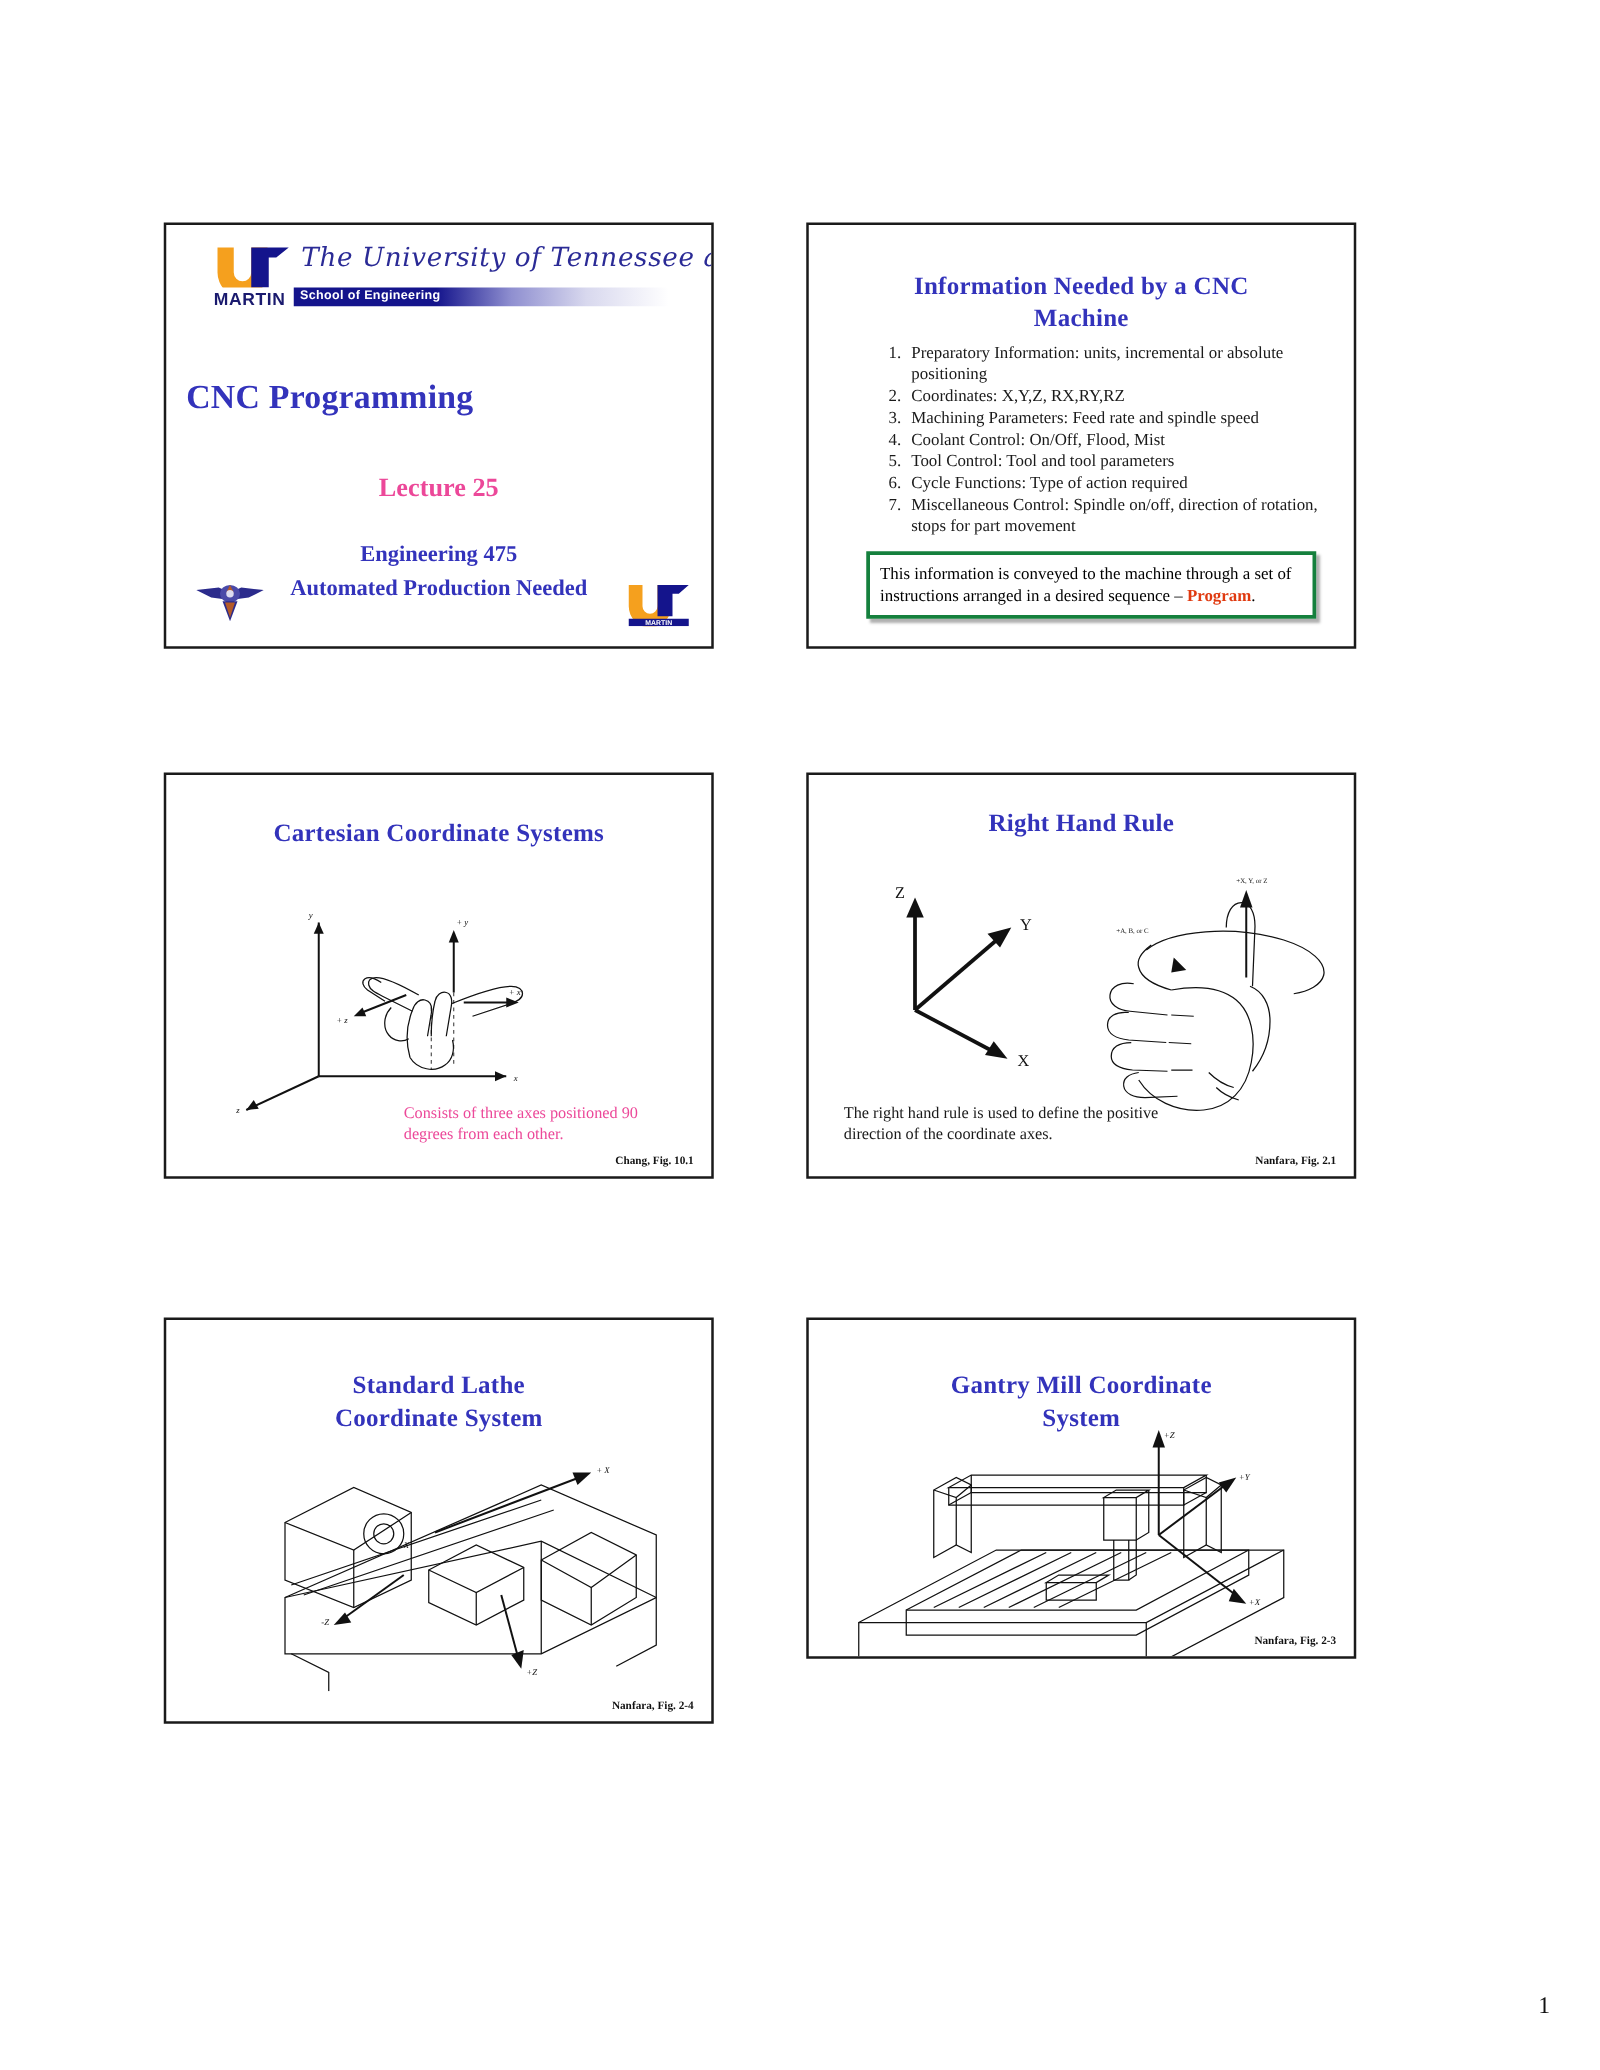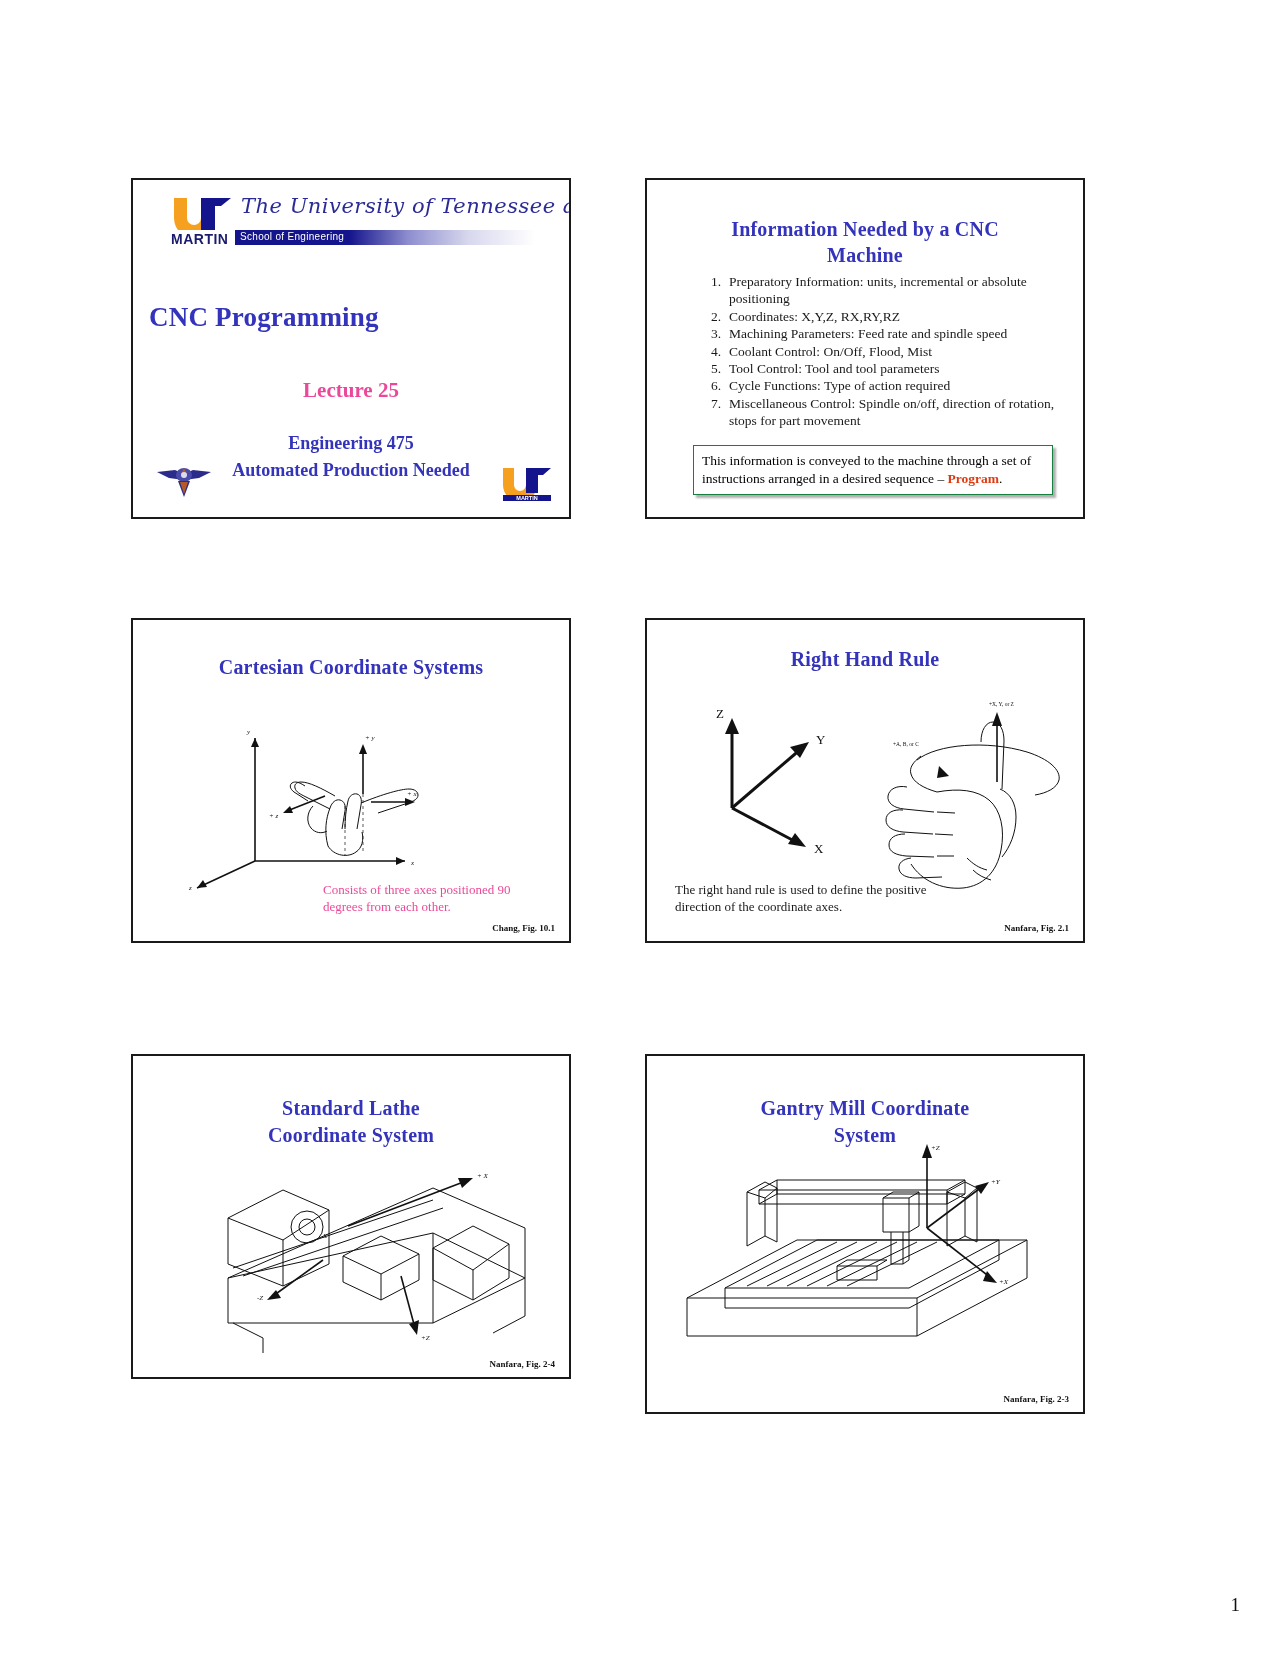"School of Engineering" .ut-bar span { font-weight: normal -> bold }
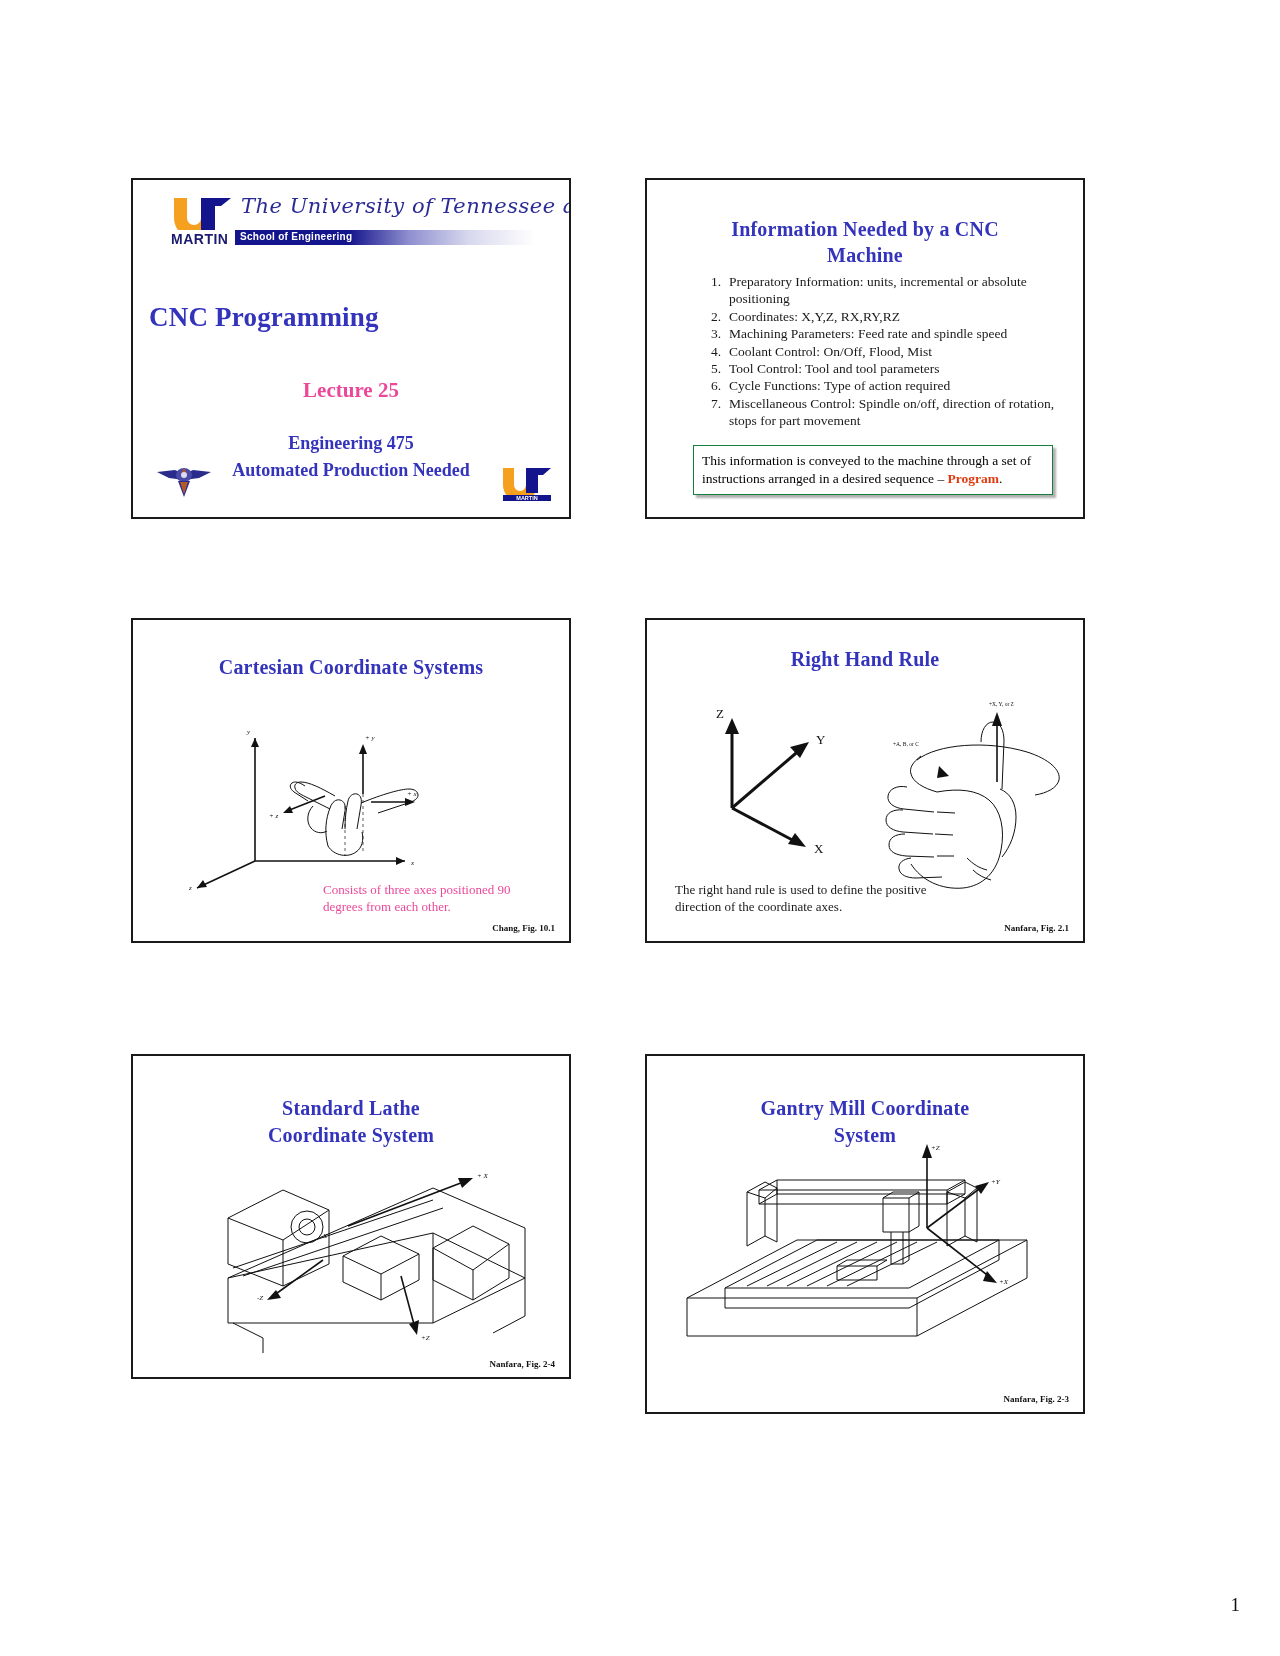"This information is conveyed to" .s2-callout { border: 1px solid #15803d -> 3px solid #15803d }
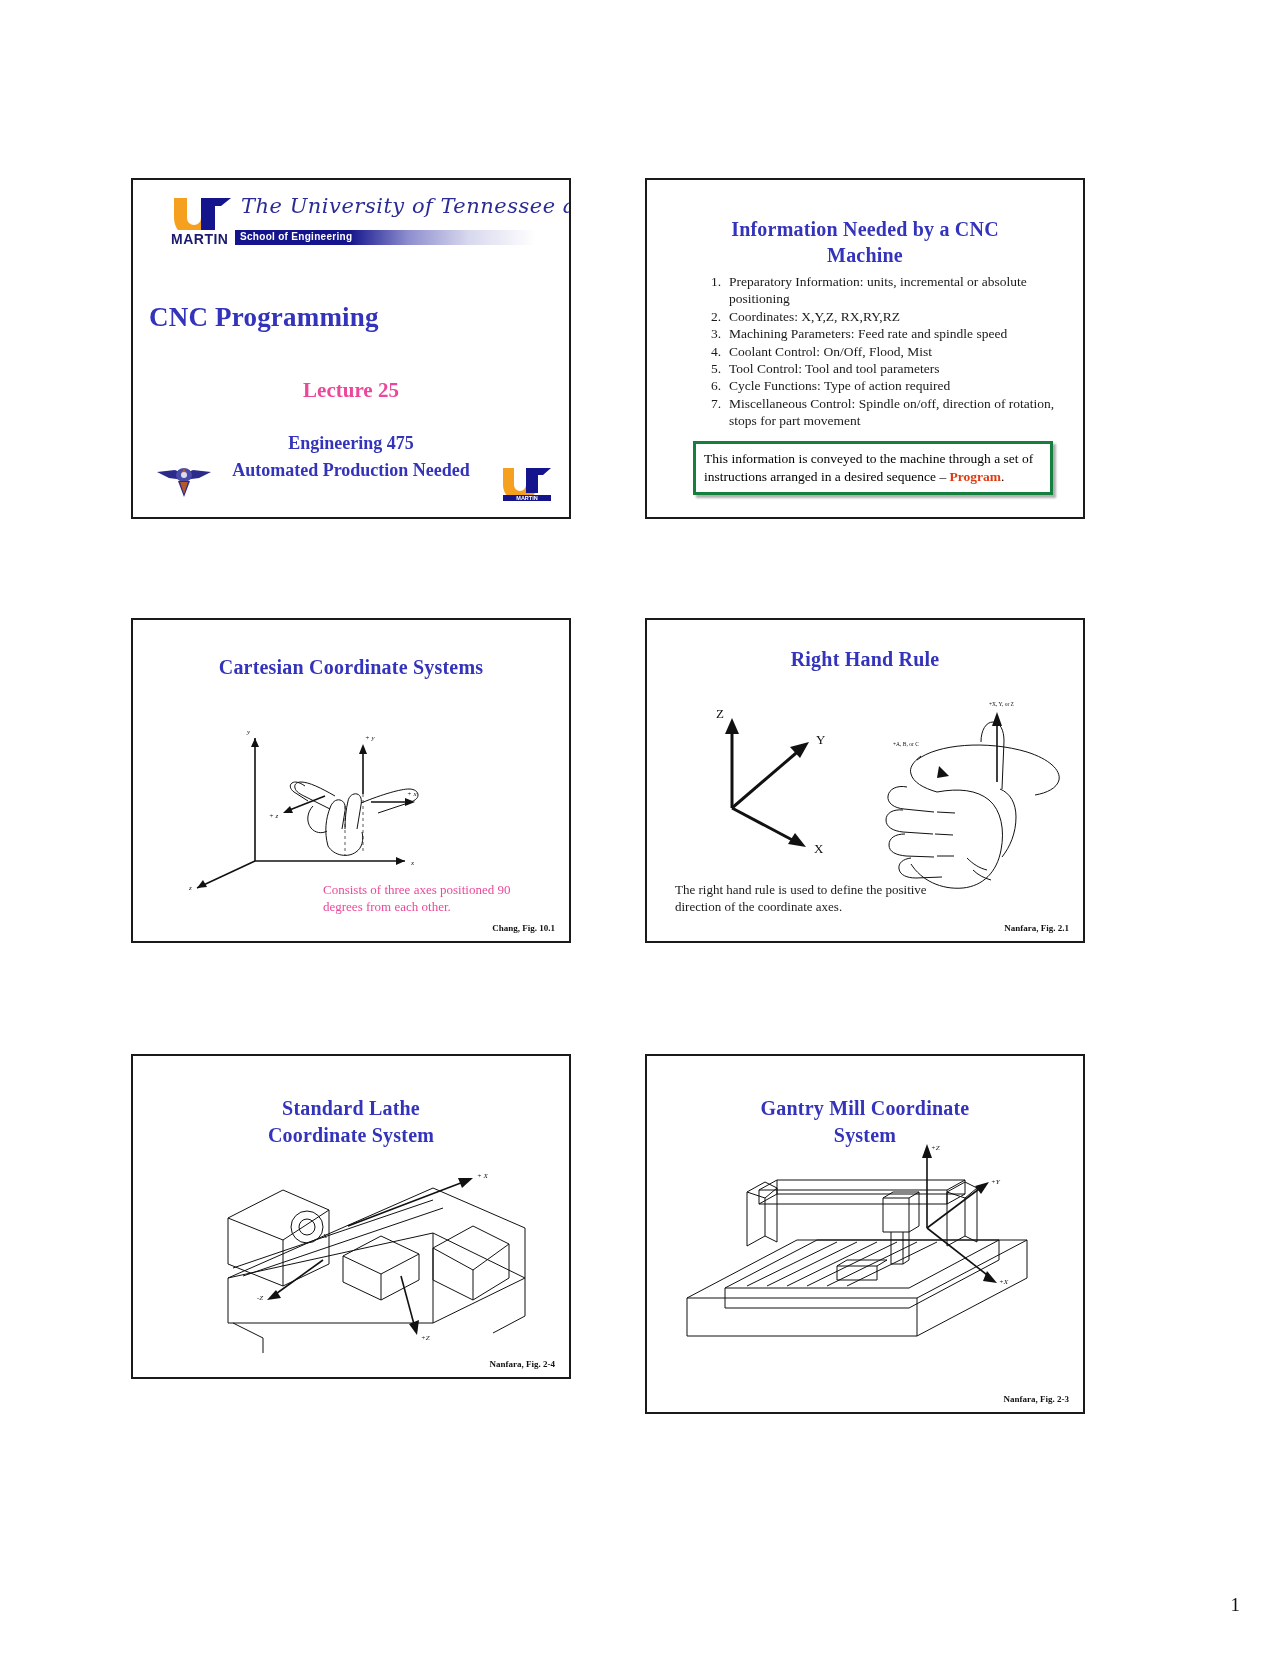"Gantry Mill Coordinate" #slide6 { height: 360px -> 273px }
